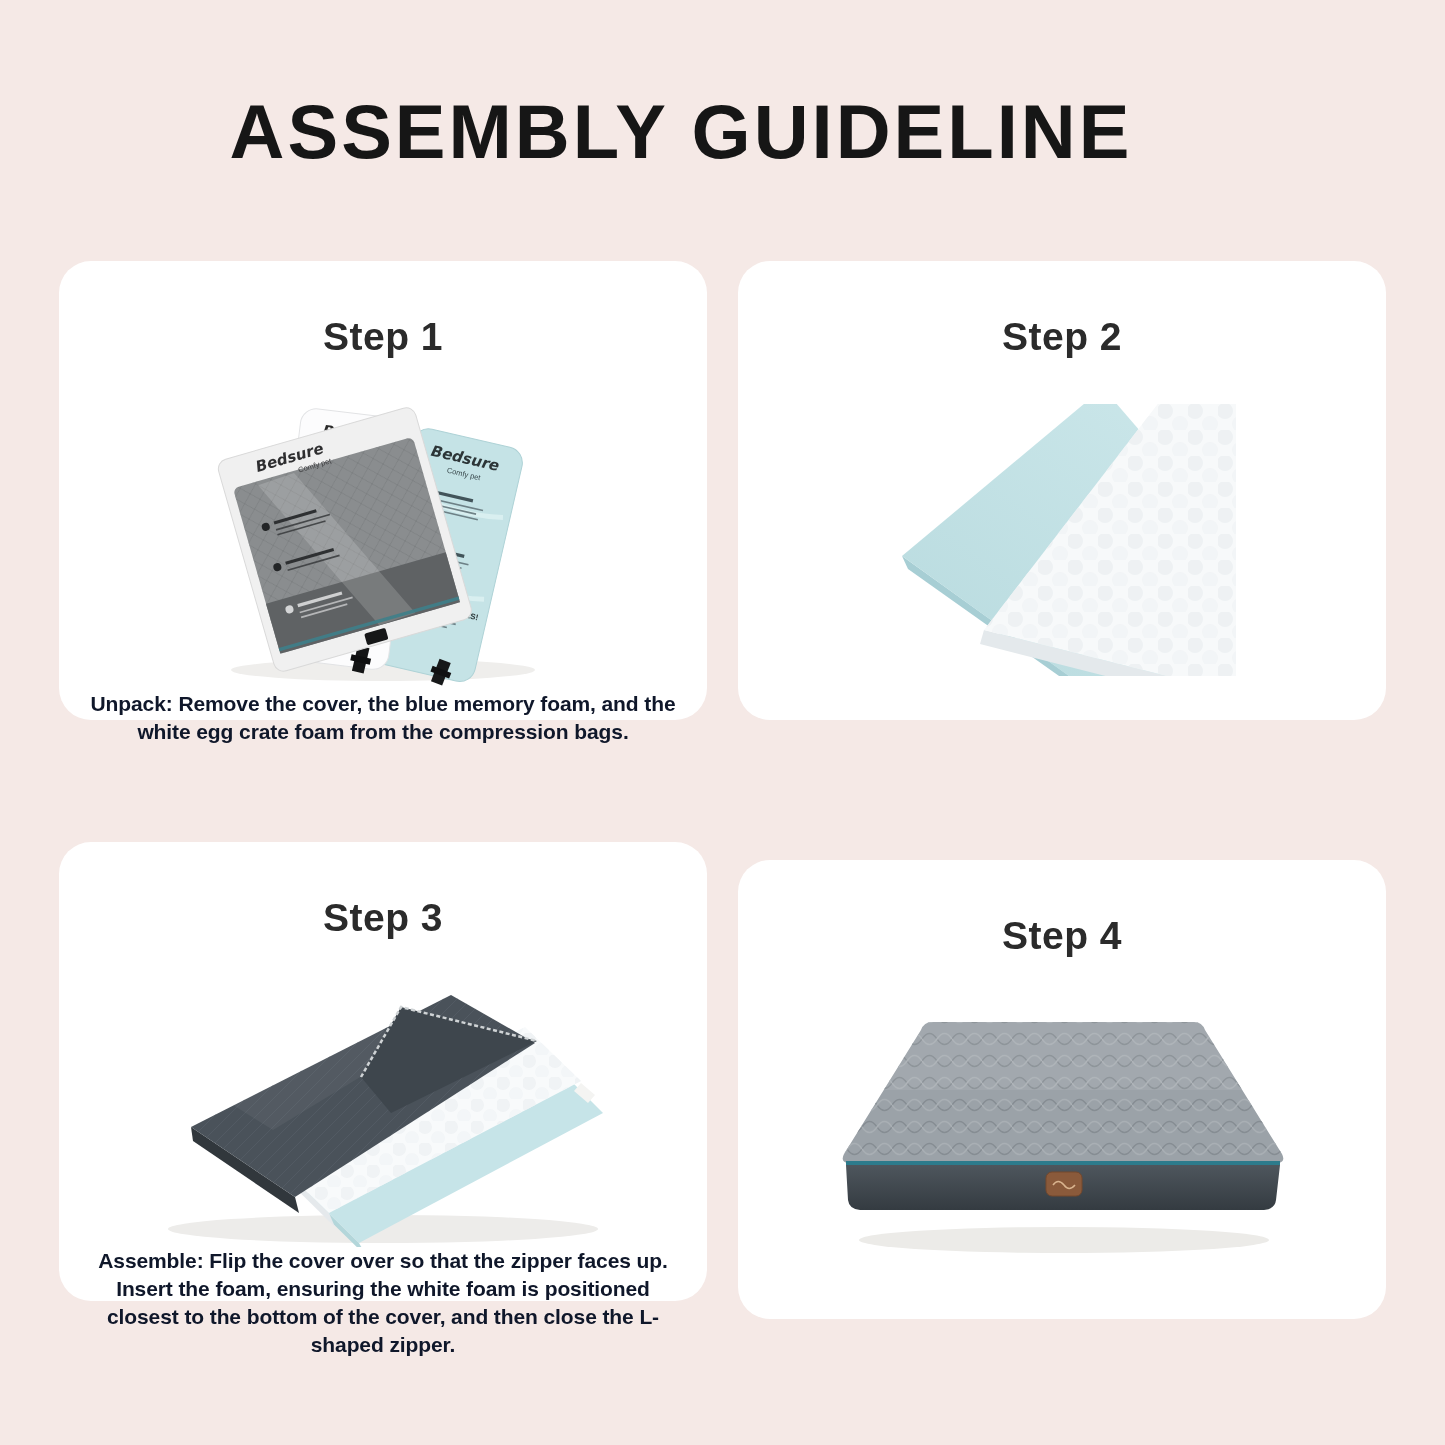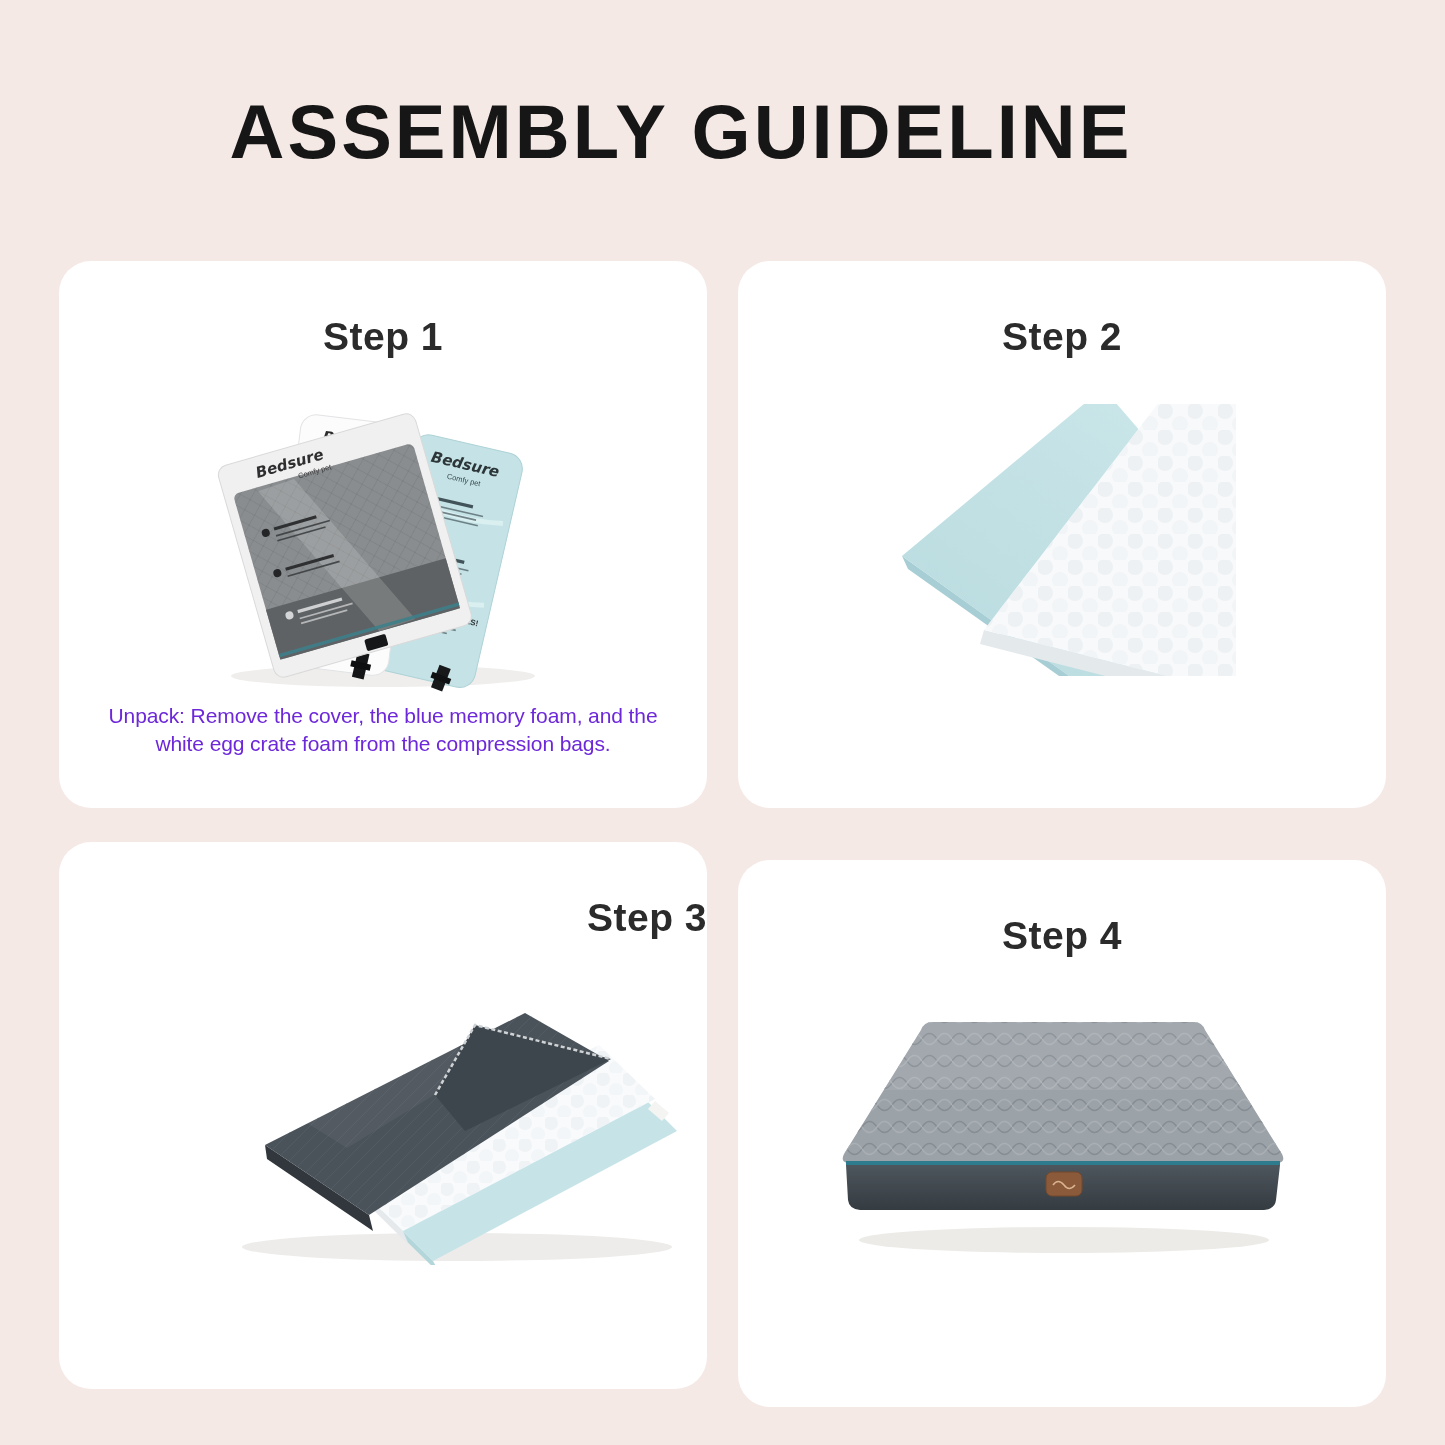"Step 1" .card { height: 547px -> 459px }
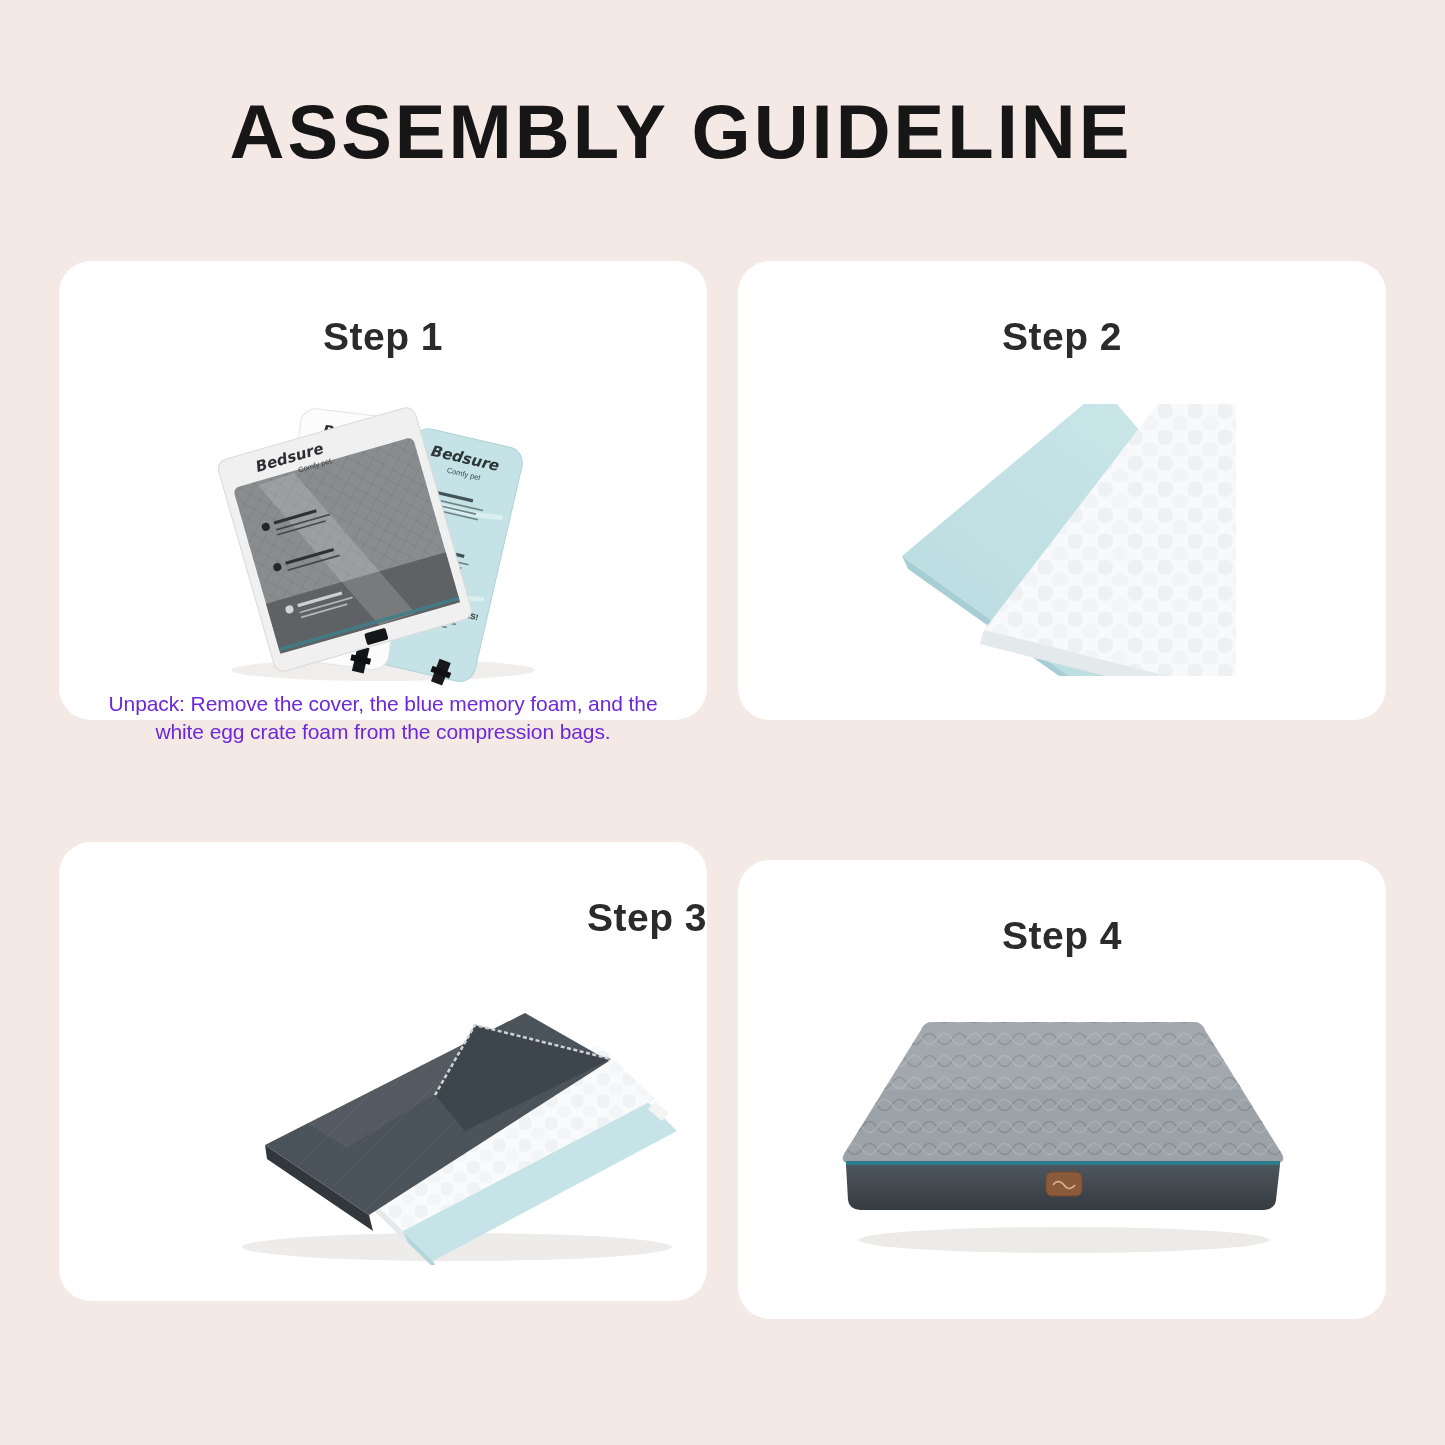"Unpack: Remove the cover, the" .caption { color: #6d28d9 -> #0f172a; font-weight: none -> bold }
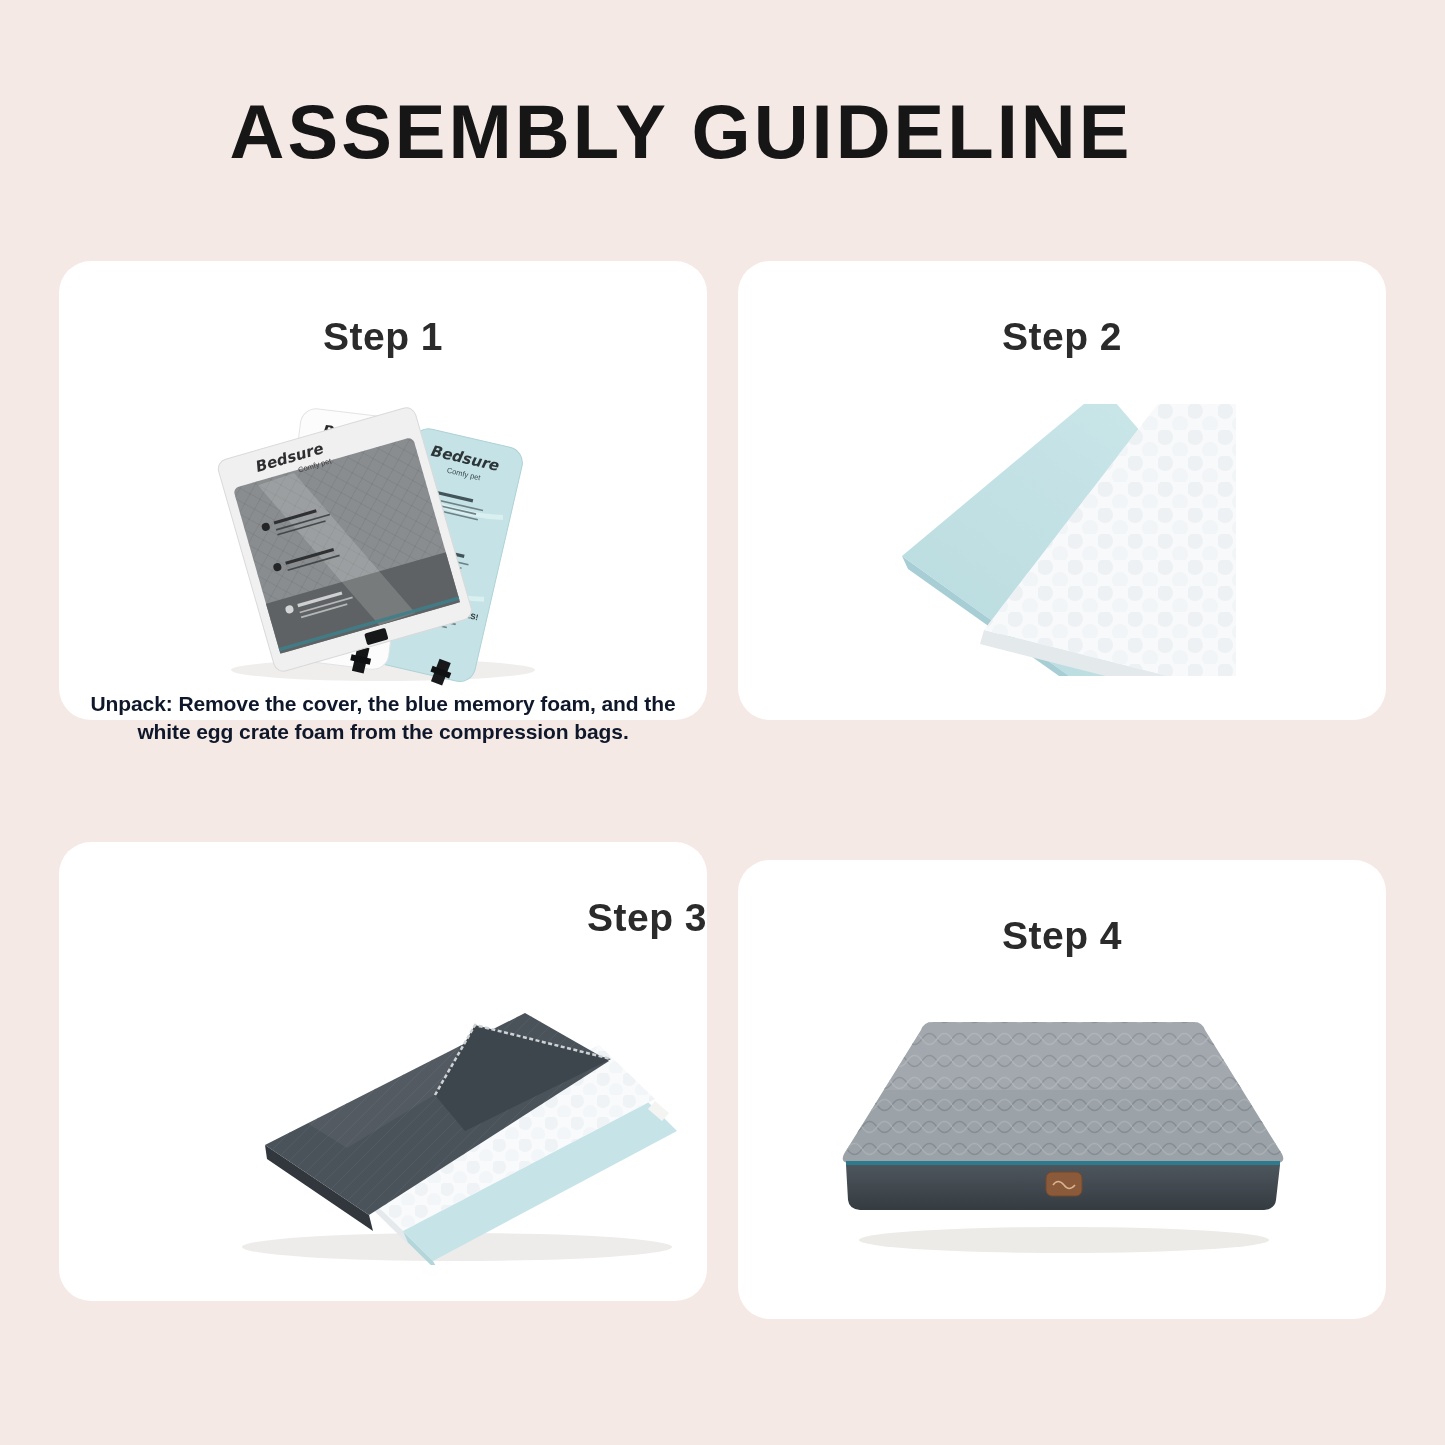"Step 3" .card.c3 { align-items: flex-end -> none }
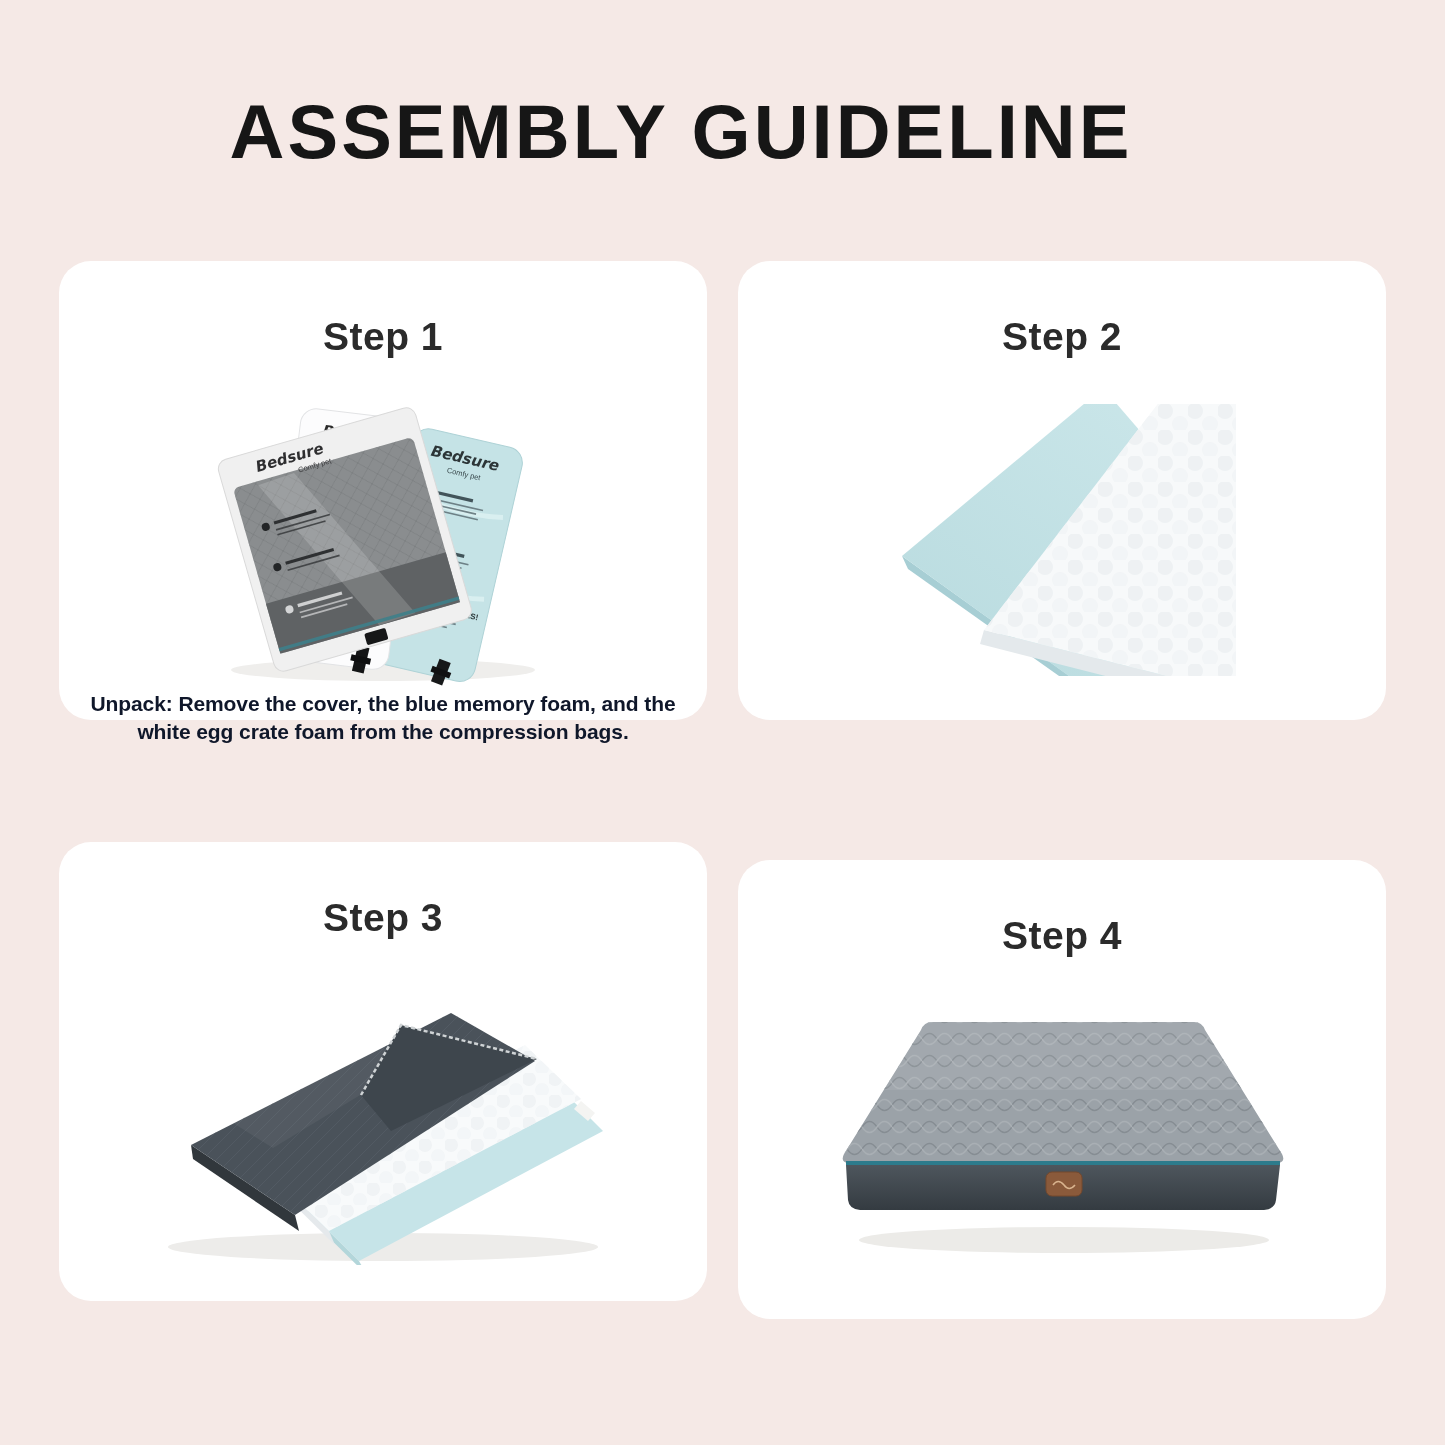"Assemble: Flip the cover over" div.caption { html: none -> <div>Assemble: Flip the cover over so that the zipper faces up. Insert the foam, ensuring the white foam is positioned closest to the bottom of the cover, and then close the L-shaped zipper.</div> }
